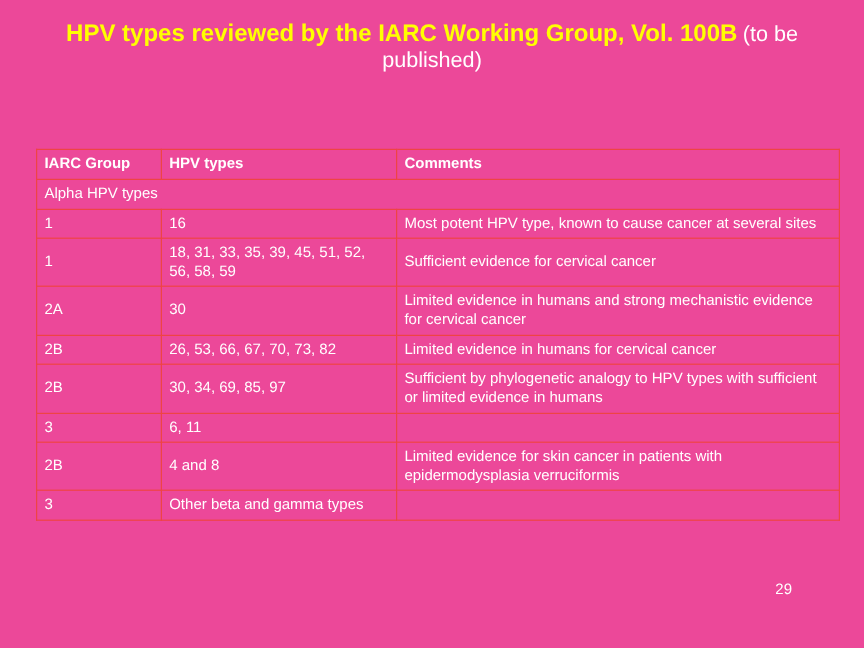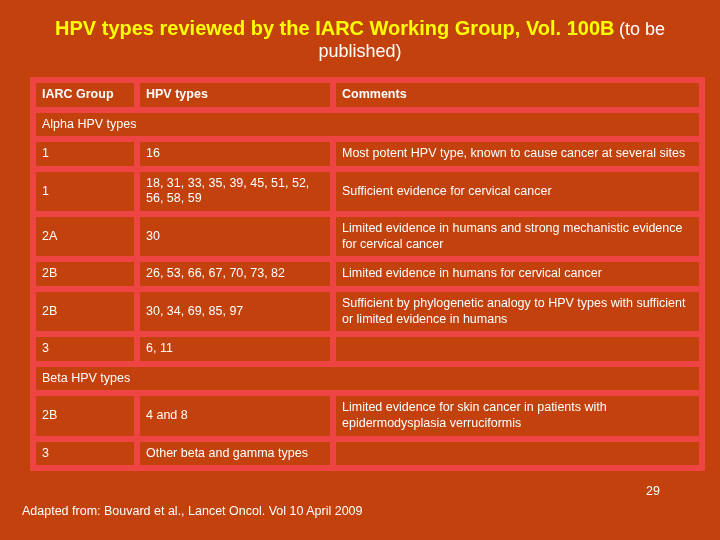"HPV types reviewed by the" .slide { background: #c2410c -> #ec4899; gap: none -> 48px }
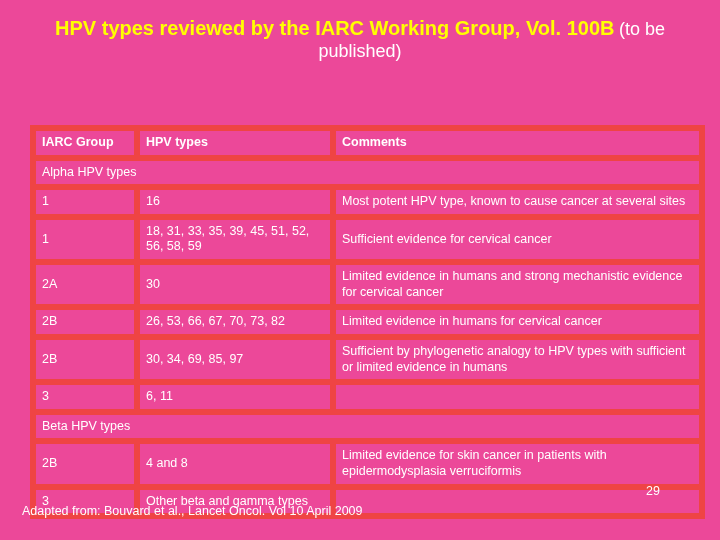"IARC Group" table.data td, table.data th { border: 6px solid #ef4444 -> 1px solid #ef4444 }
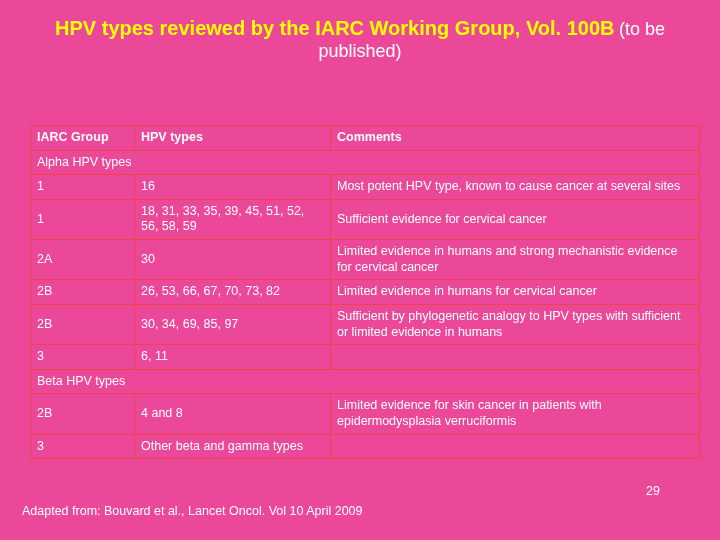"Beta HPV types" tr.row-span { html: <tr> <td>Beta HPV types</td> </tr> -> none }
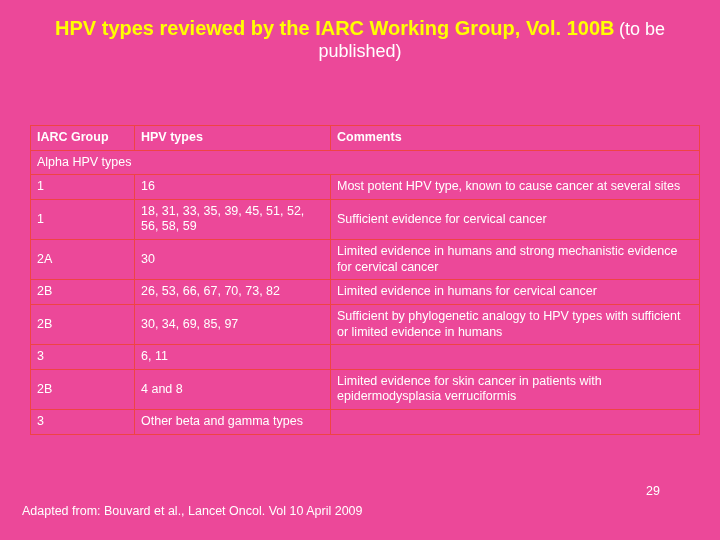"Adapted from: Bouvard et al.," div.footer { html: <div>Adapted from: Bouvard et al., Lancet Oncol. Vol 10 April 2009</div> -> none }
